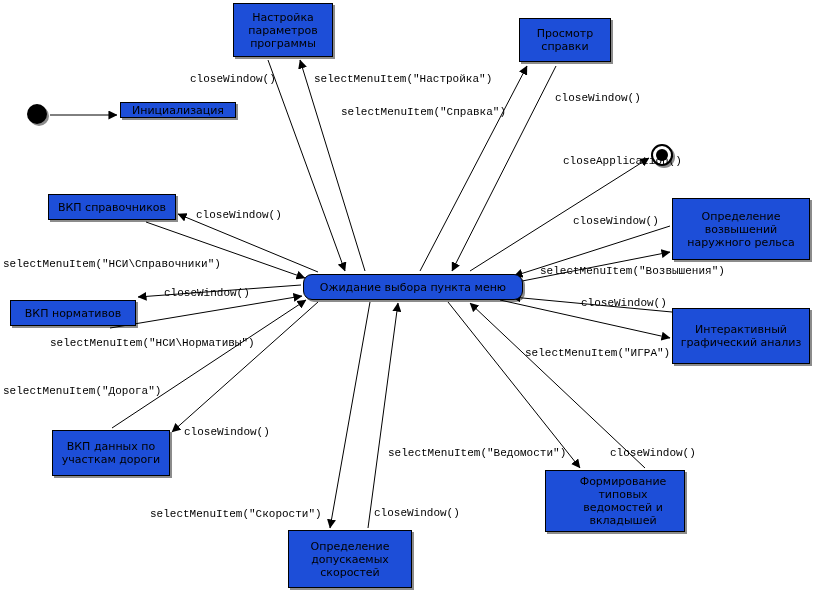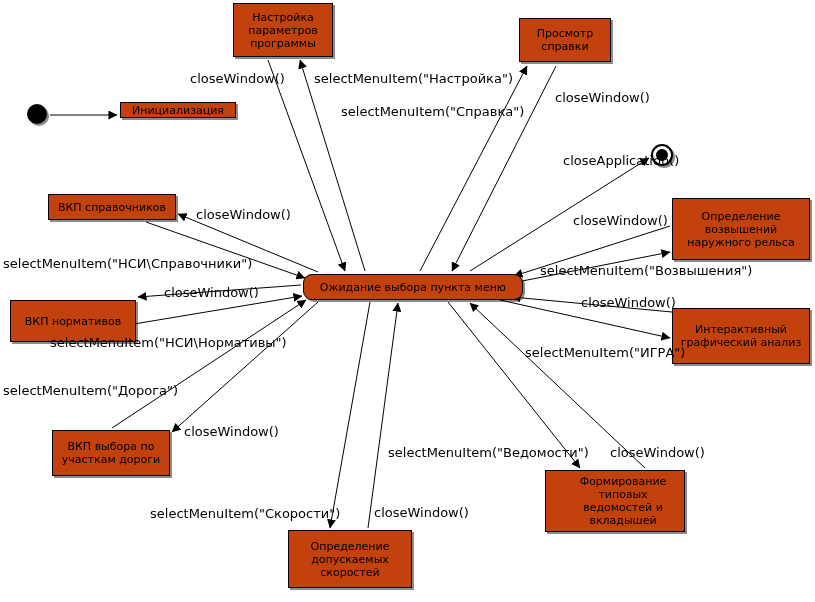"Настройка" .node { background: #c2410c -> #1d4ed8 }
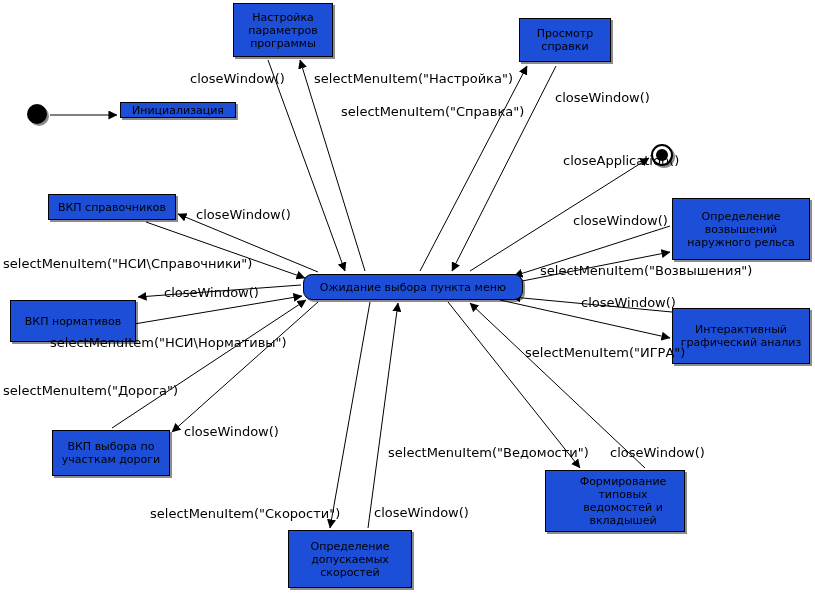"closeWindow()" .label { font-family: none -> Liberation Mono, monospace; font-size: 13px -> 11px }
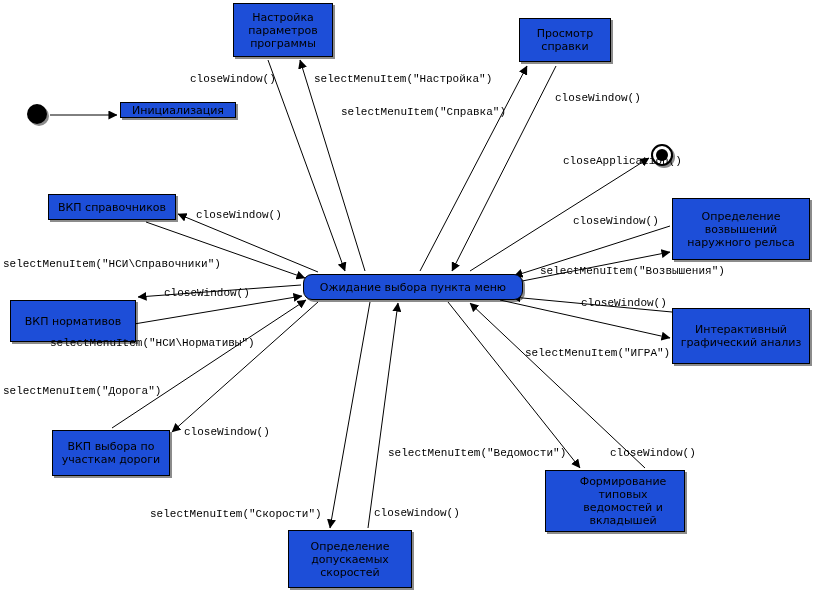"ВКП нормативов" div.node { height: 42px -> 26px }
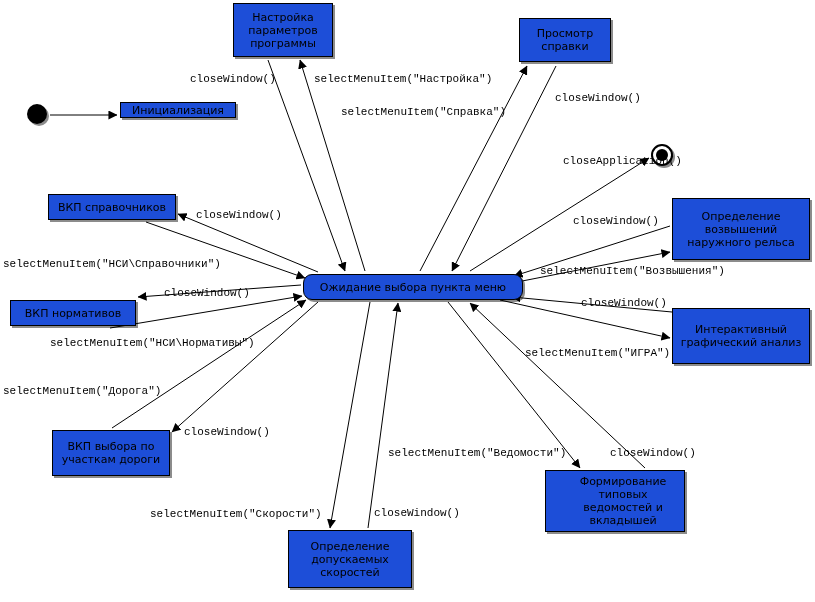"ВКП выбора по" span { text: выбора -> данных }
